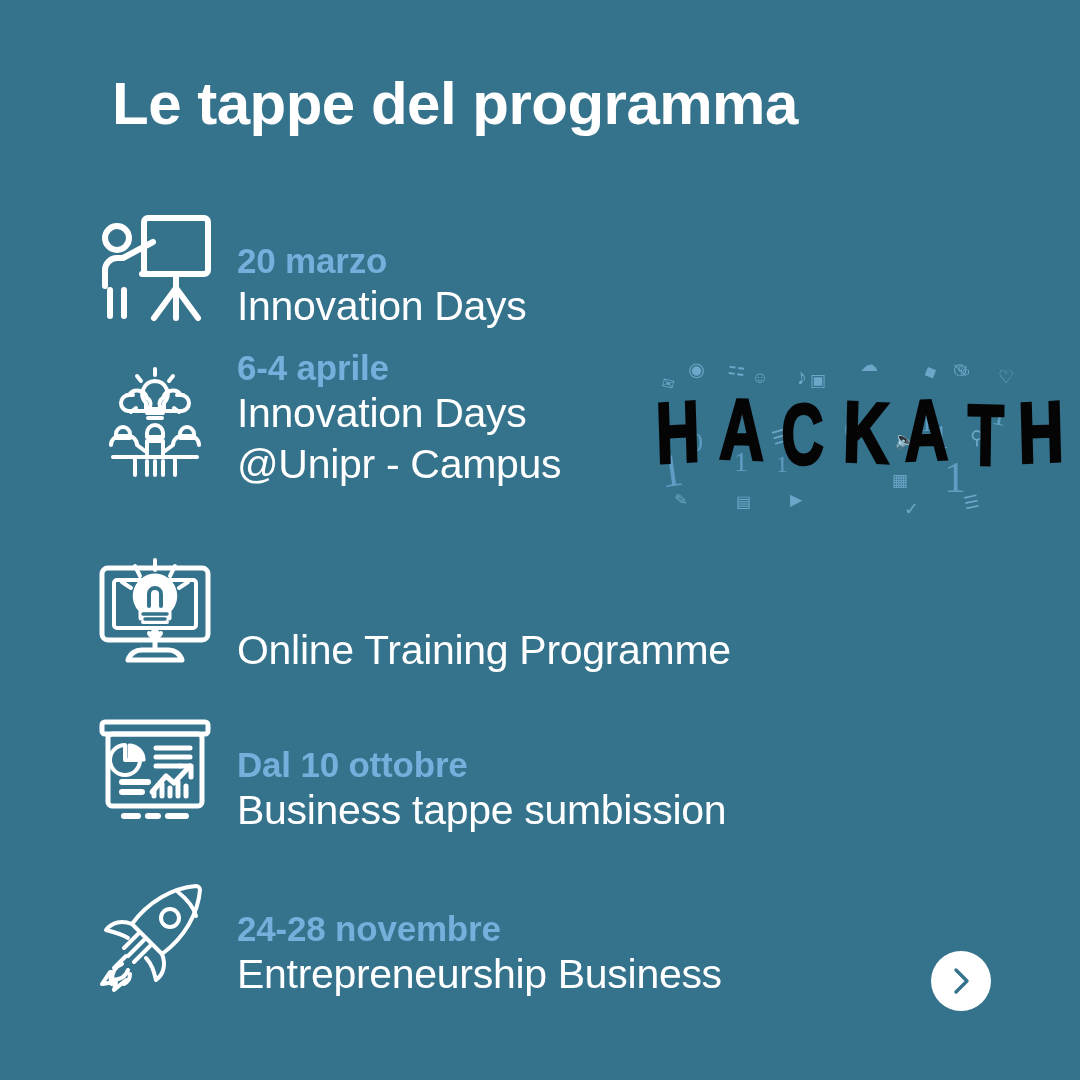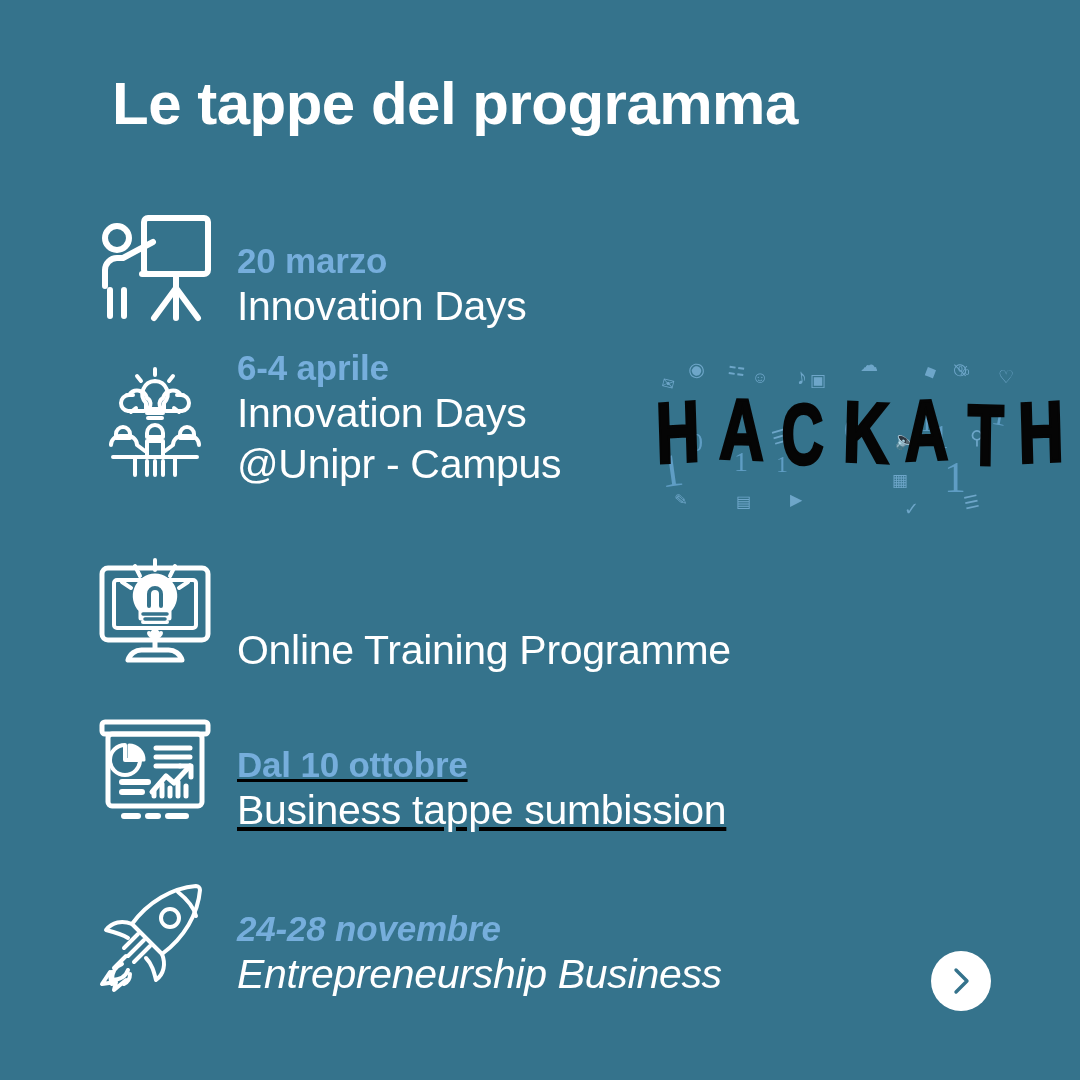"Dal 10 ottobre" .row-3 { text-decoration: underline -> none }
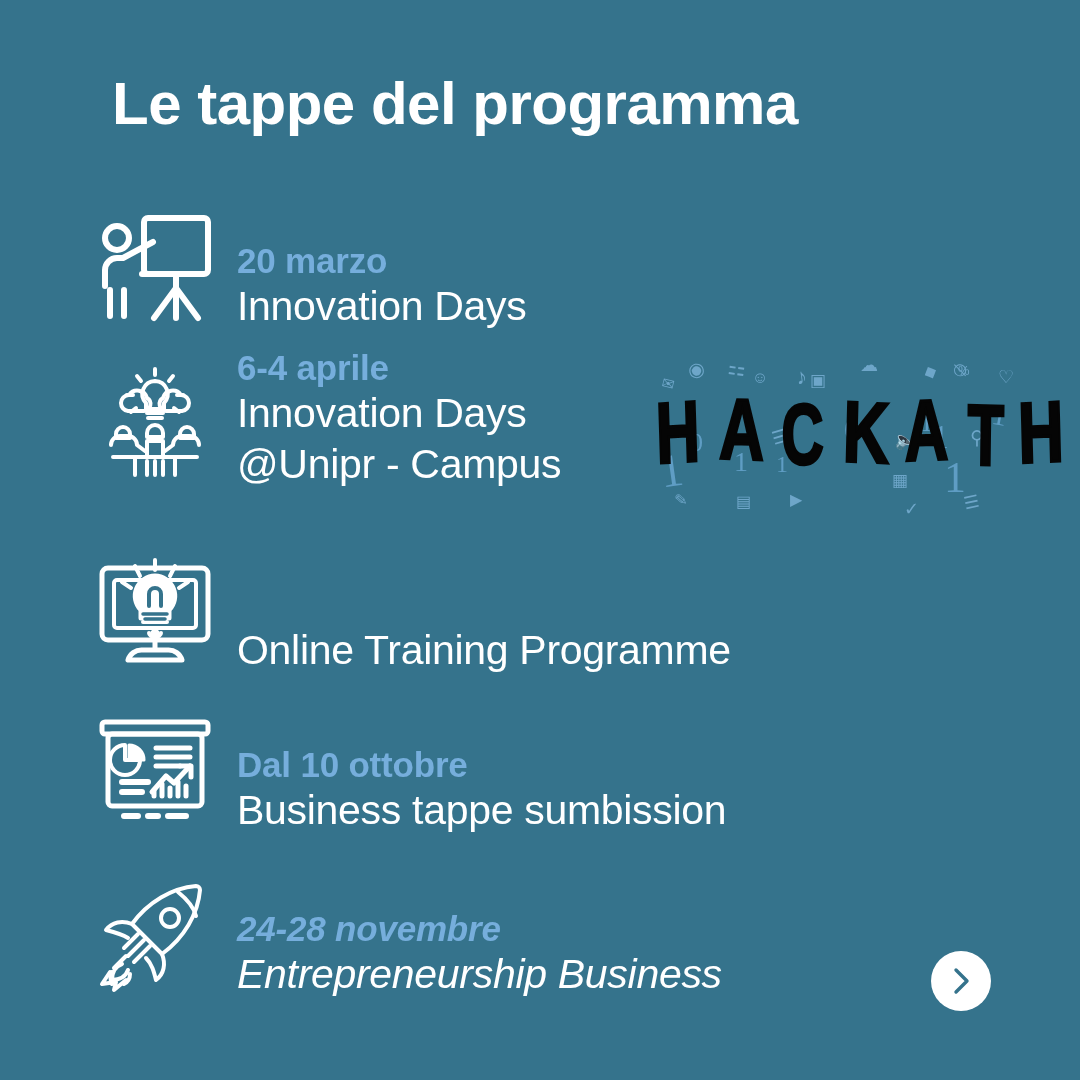"24-28 novembre" .row-4 .item-text { font-style: italic -> none }
